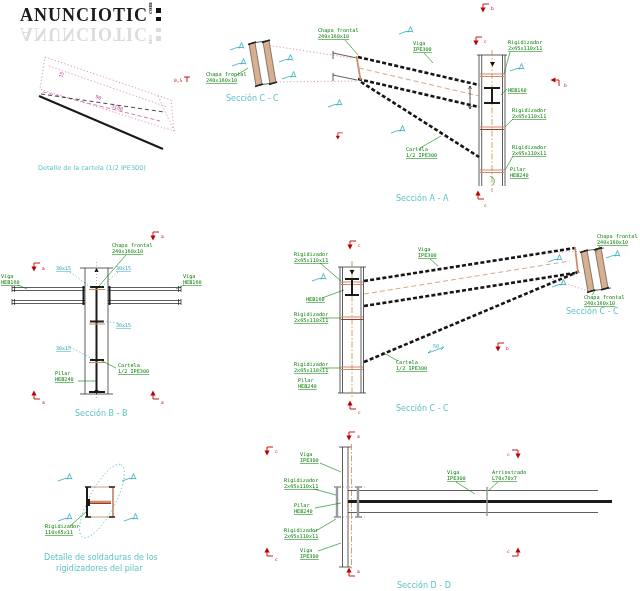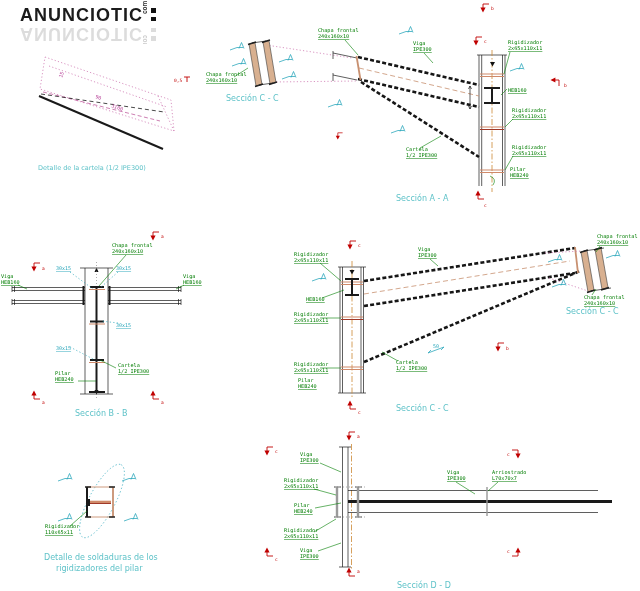"ANUNCIOTIC" .logo-row { font-family: Liberation Sans, sans-serif -> Liberation Serif, serif }
